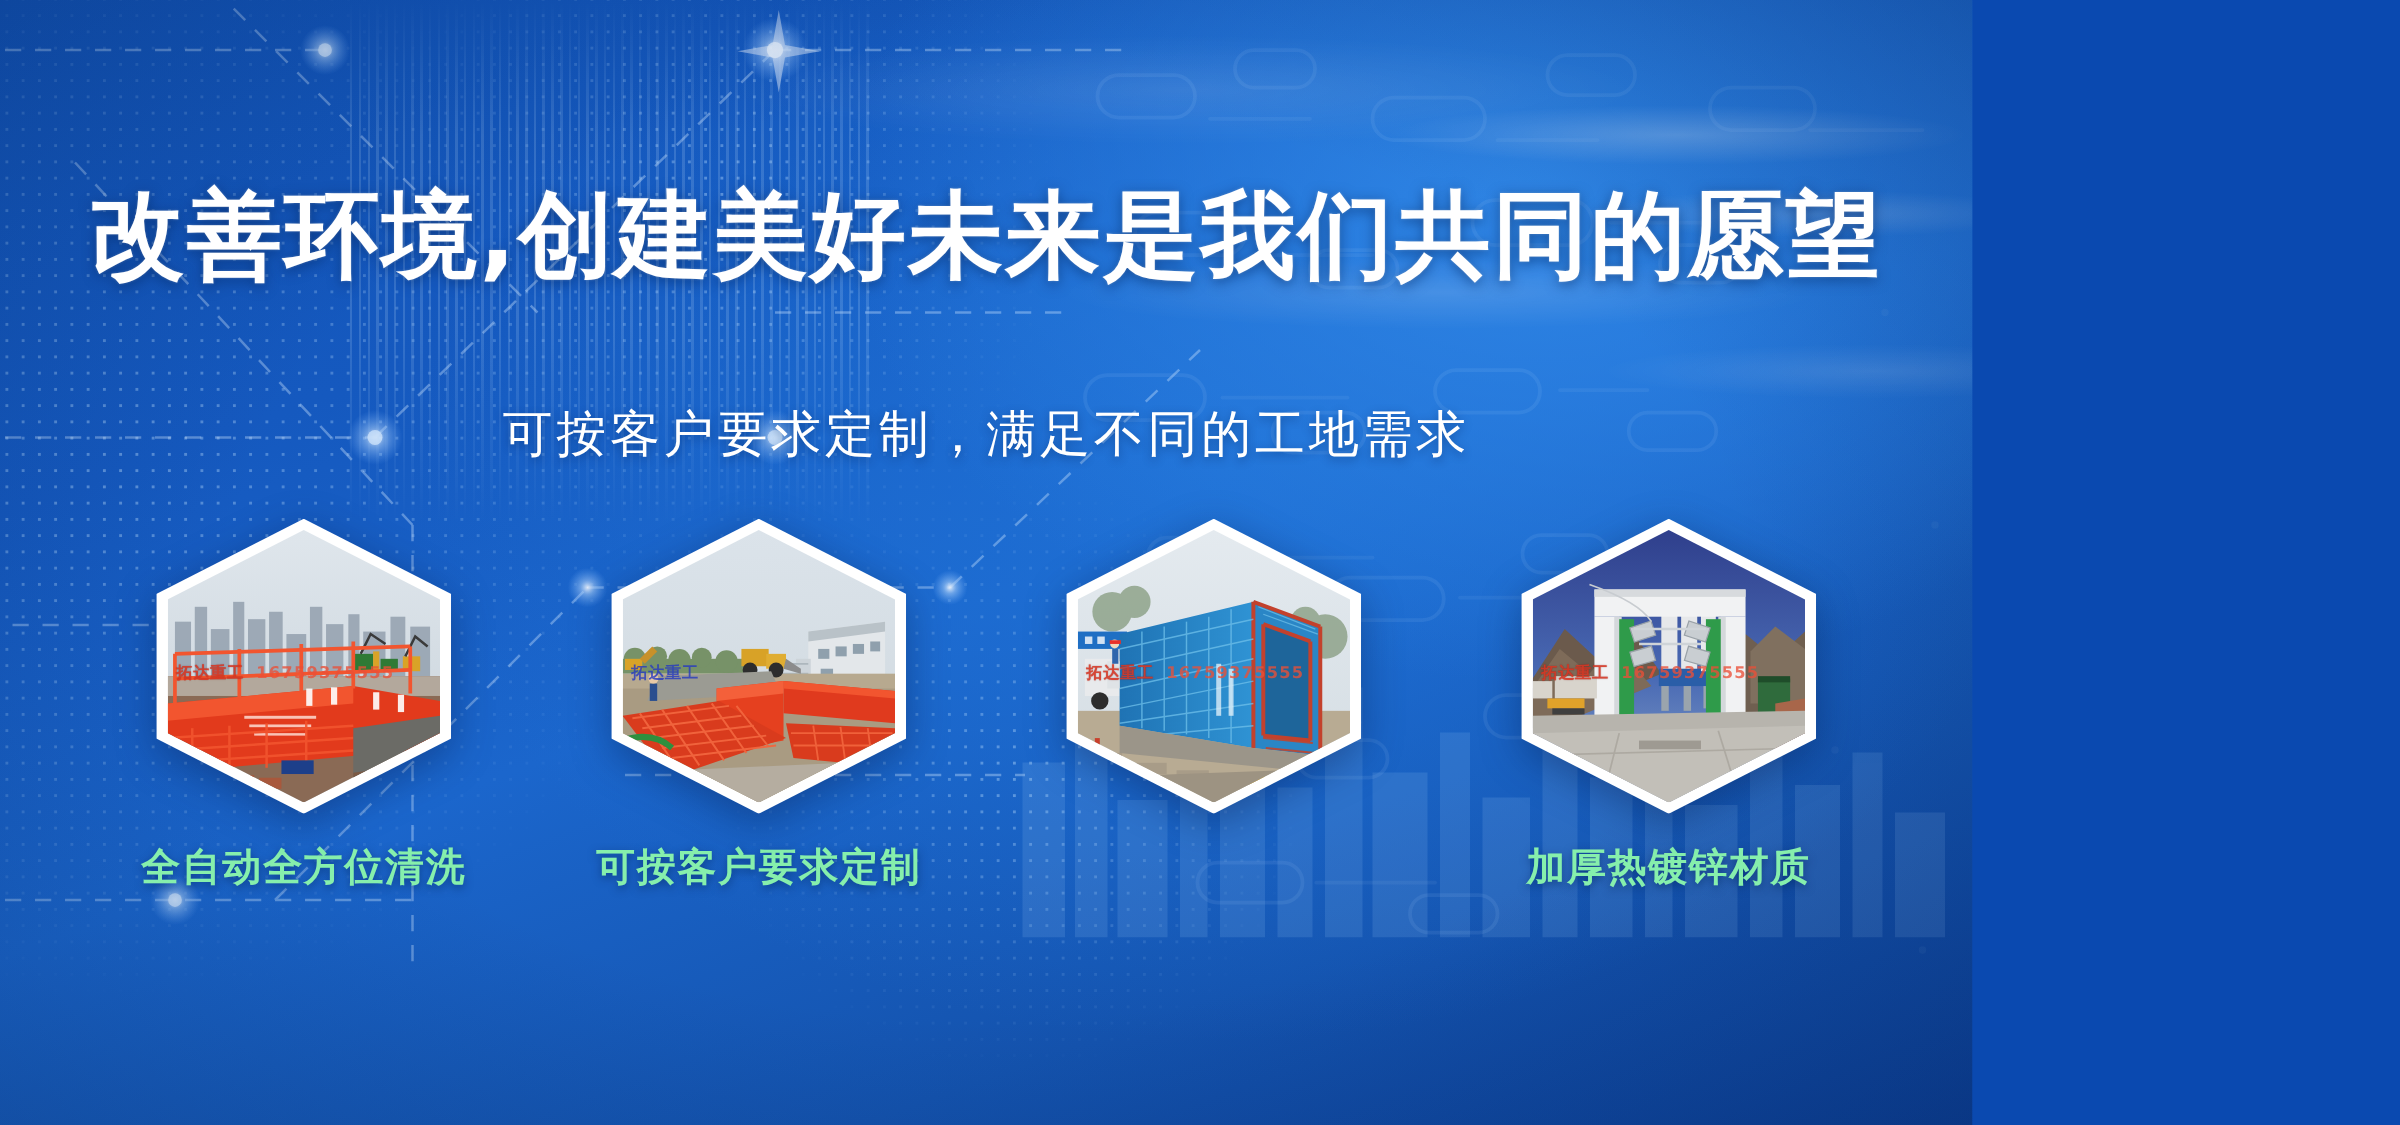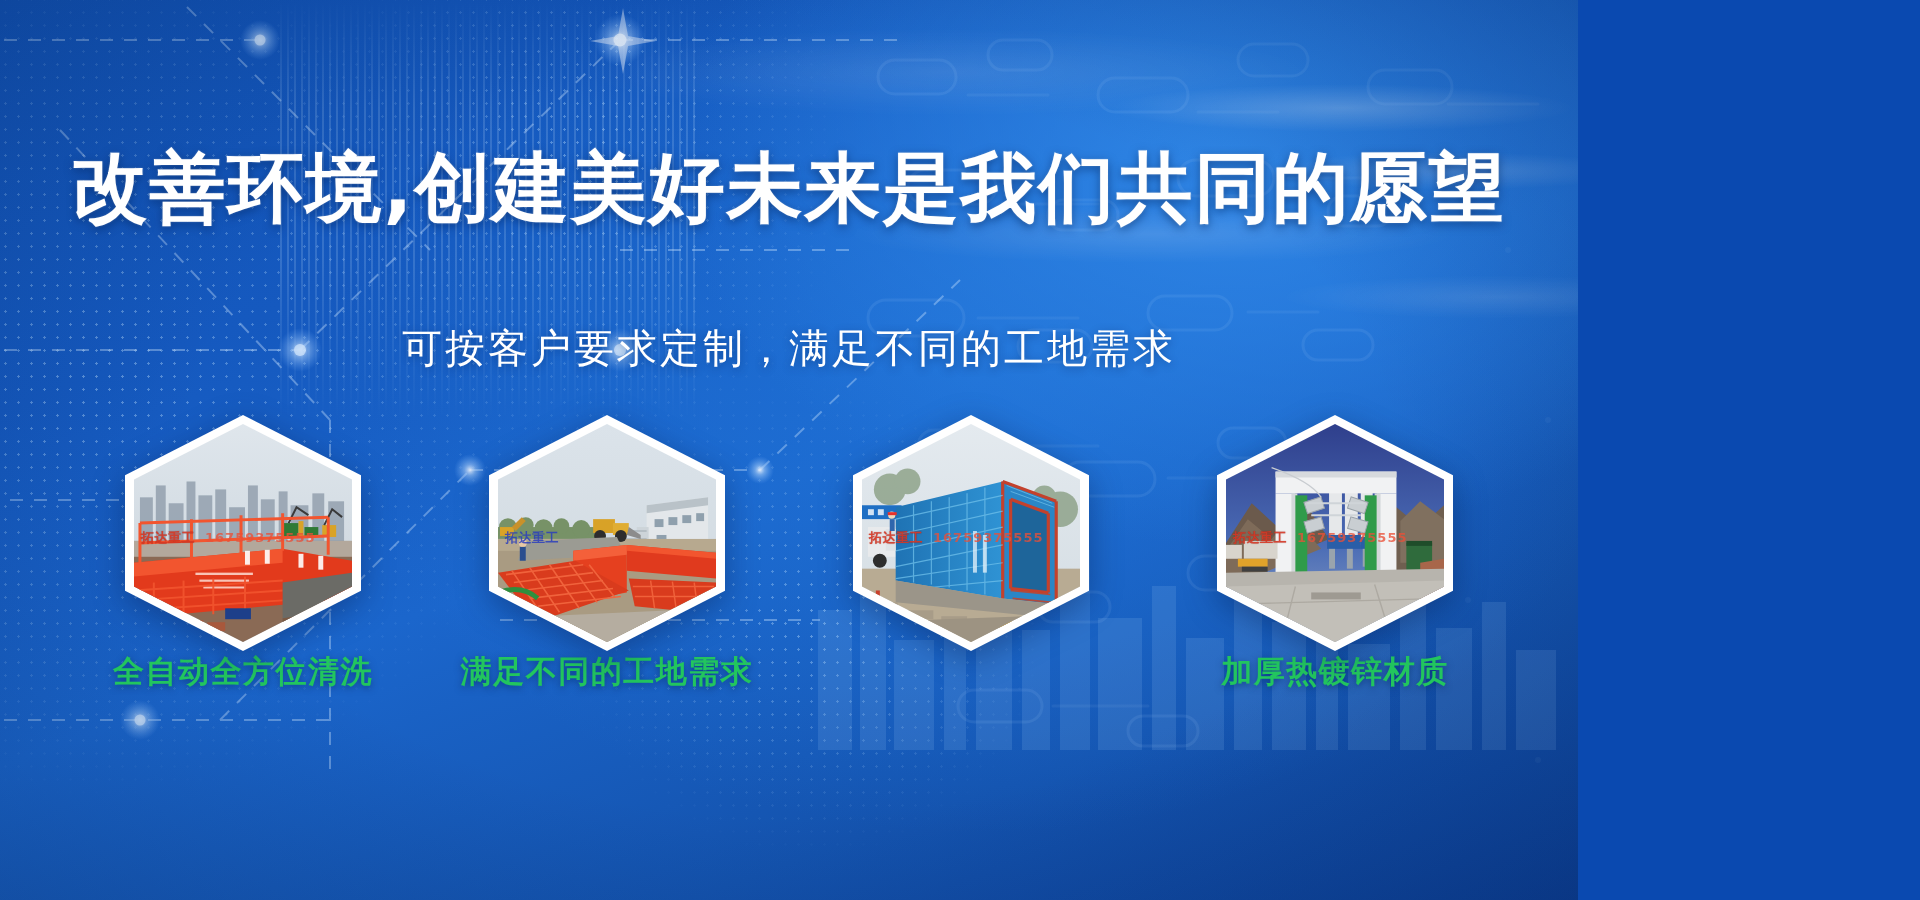"全自动全方位清洗" .caption { color: #22c55e -> #86efac; margin-top: none -> 22px }
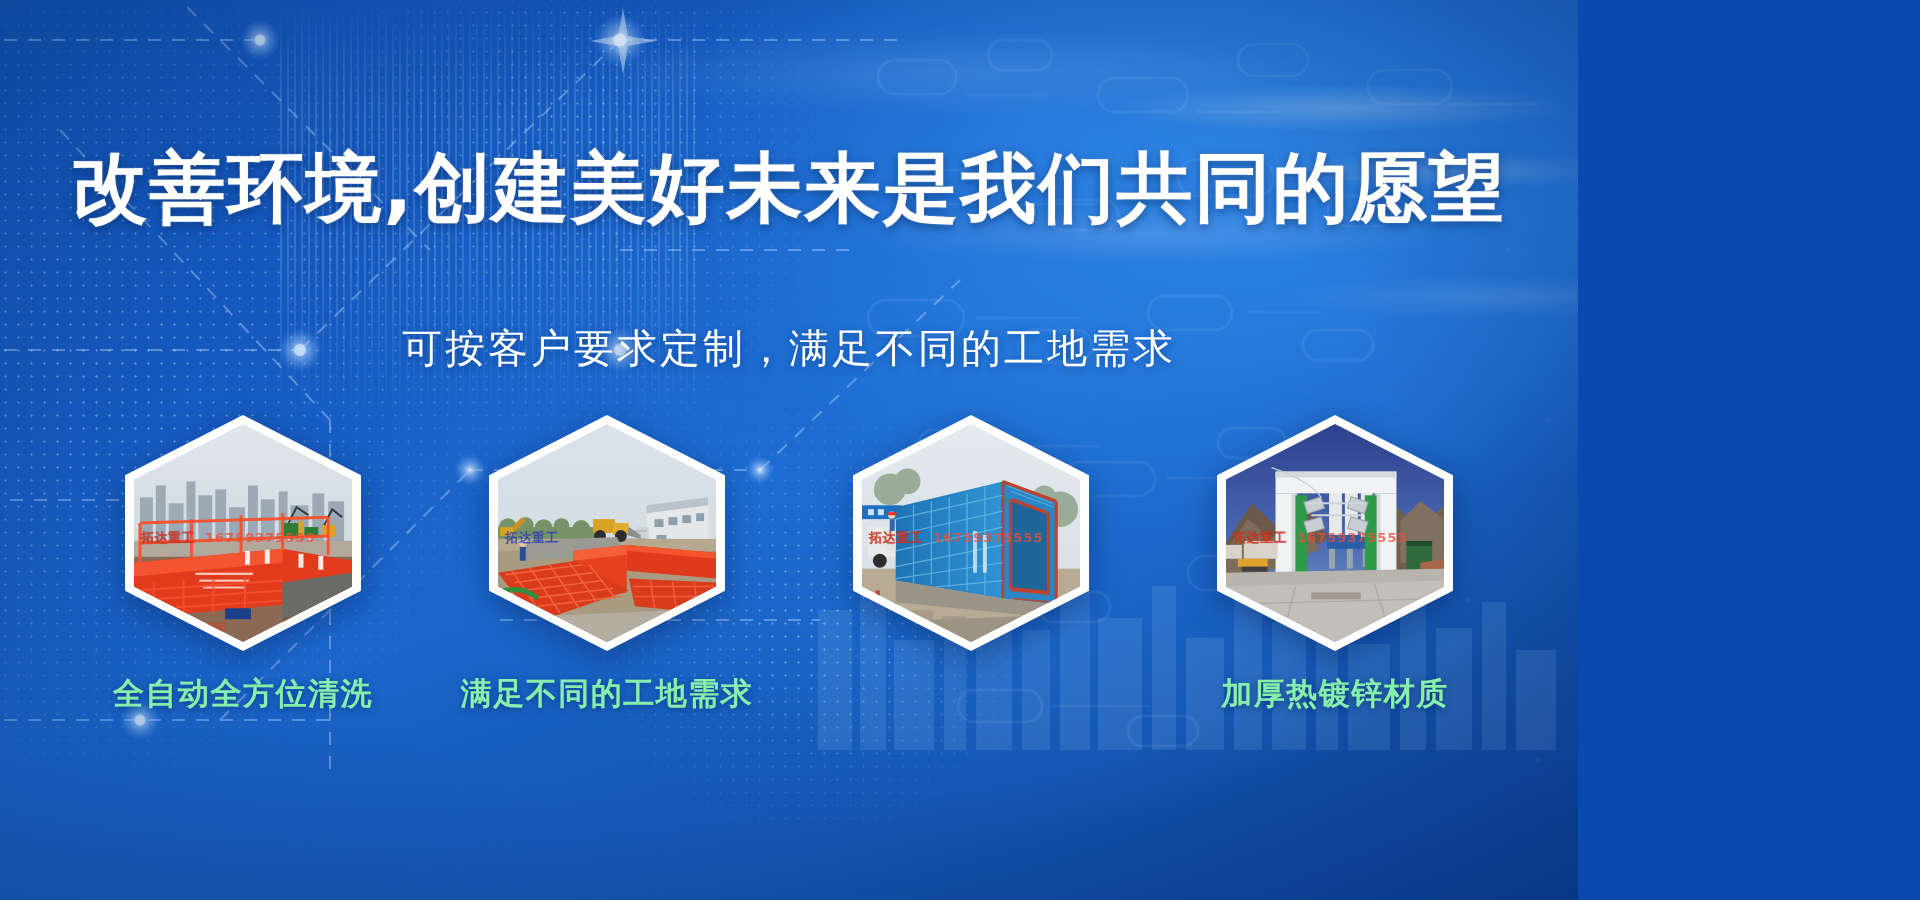"满足不同的工地需求" div.caption { text: 满足不同的工地需求 -> 可按客户要求定制 }
